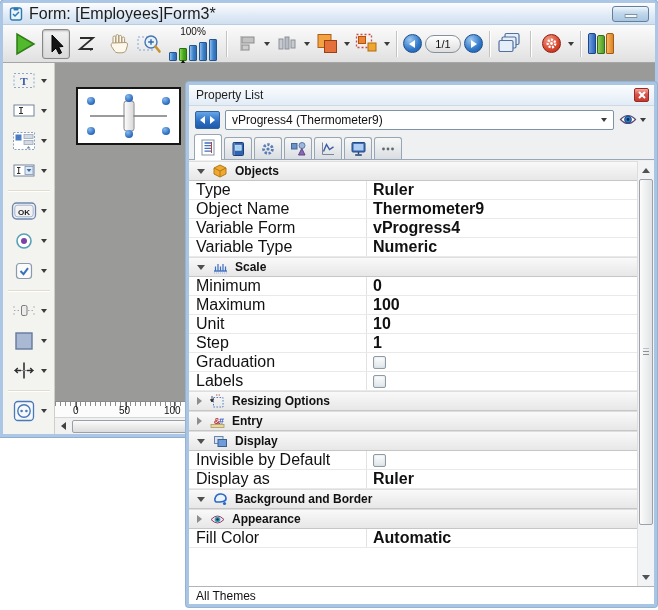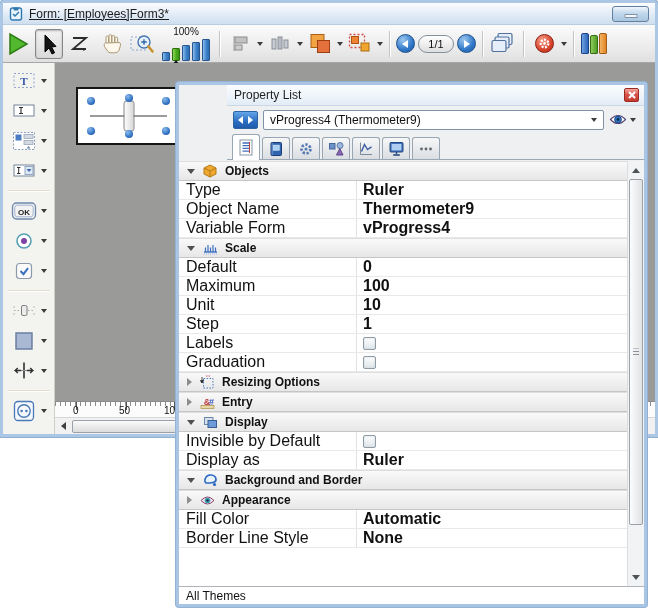"Form: [Employees]Form3*" .title { font-size: 12px -> 16px; text-decoration: underline -> none }
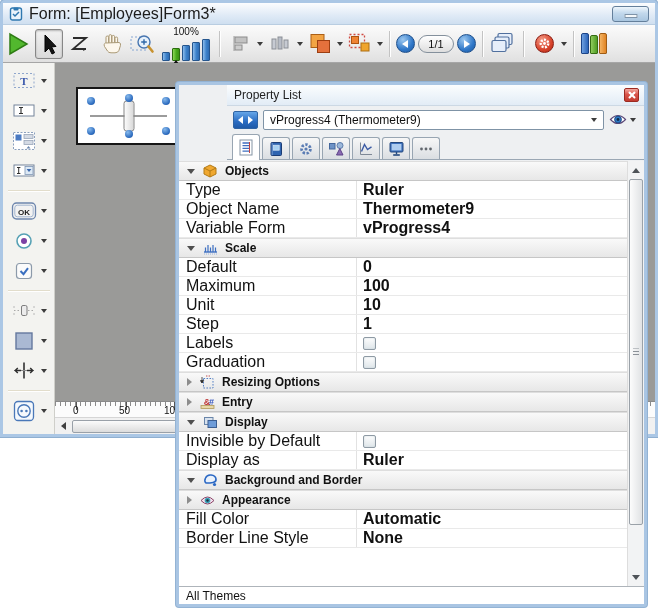"100%" .toolbar { padding: 0 1px -> 0 8px }
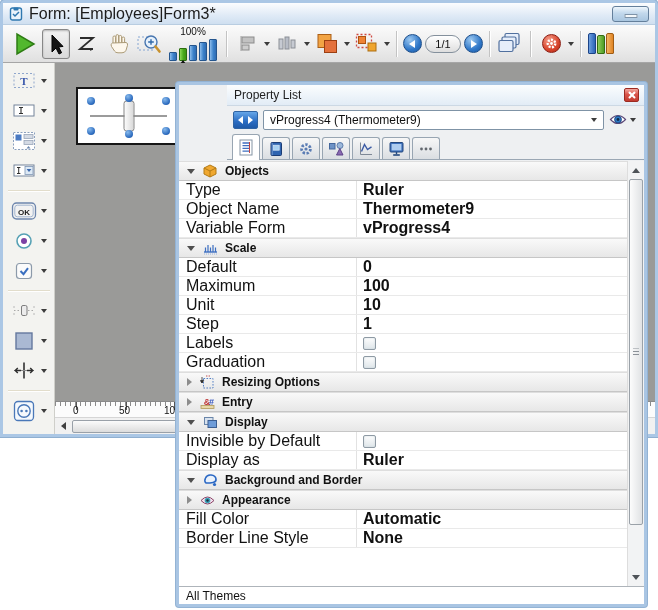"Property List" .palette { left: 176px -> 186px; padding-left: 48px -> none }
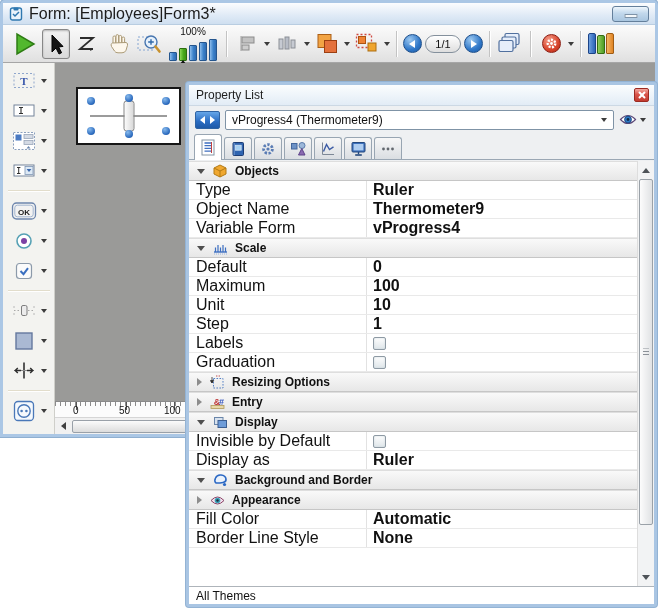"Variable Type" div.prow { html: none -> <div> <div>Variable Type</div> <div>Numeric</div> </div> }
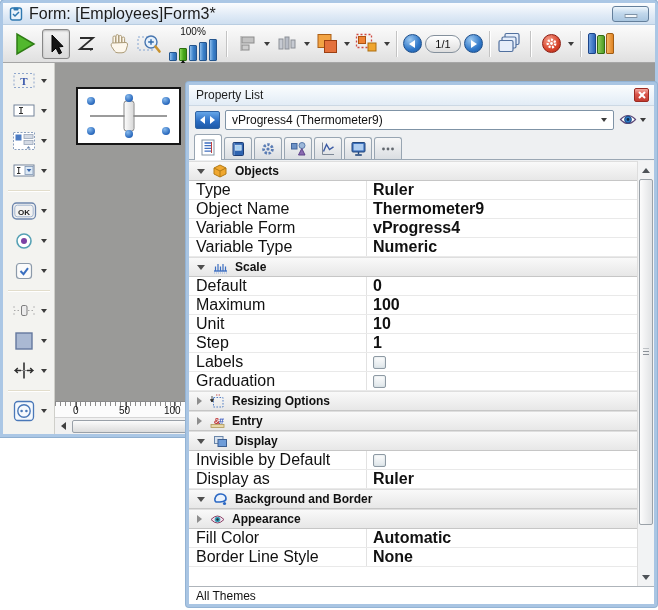"Default" div.pl { text: Default -> Minimum }
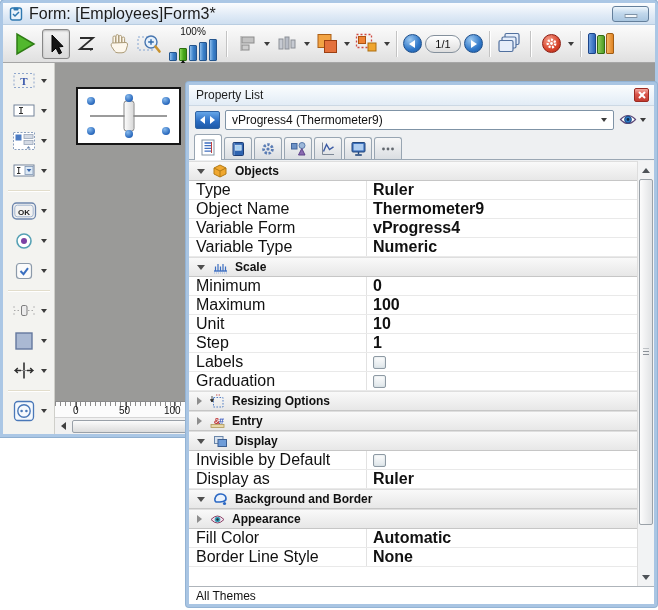"Labels" div.prow { order: before "Graduation" -> after "Graduation" }
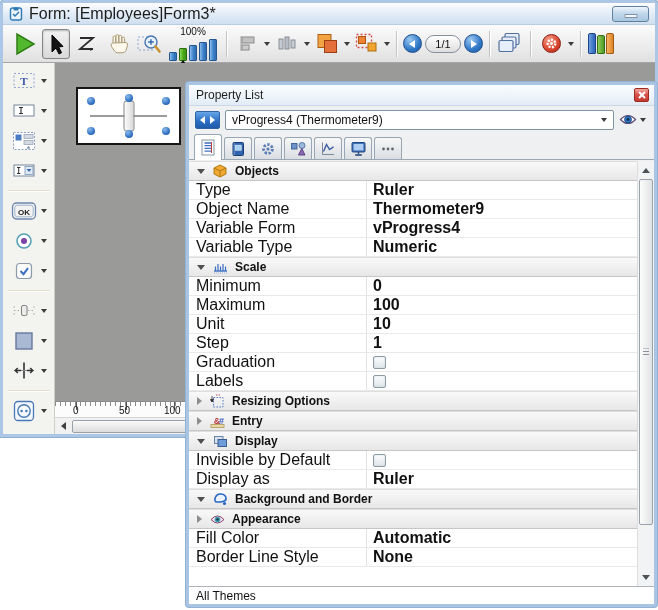"Border Line Style" div.prow { html: <div> <div>Border Line Style</div> <div>None</div> </div> -> none }
